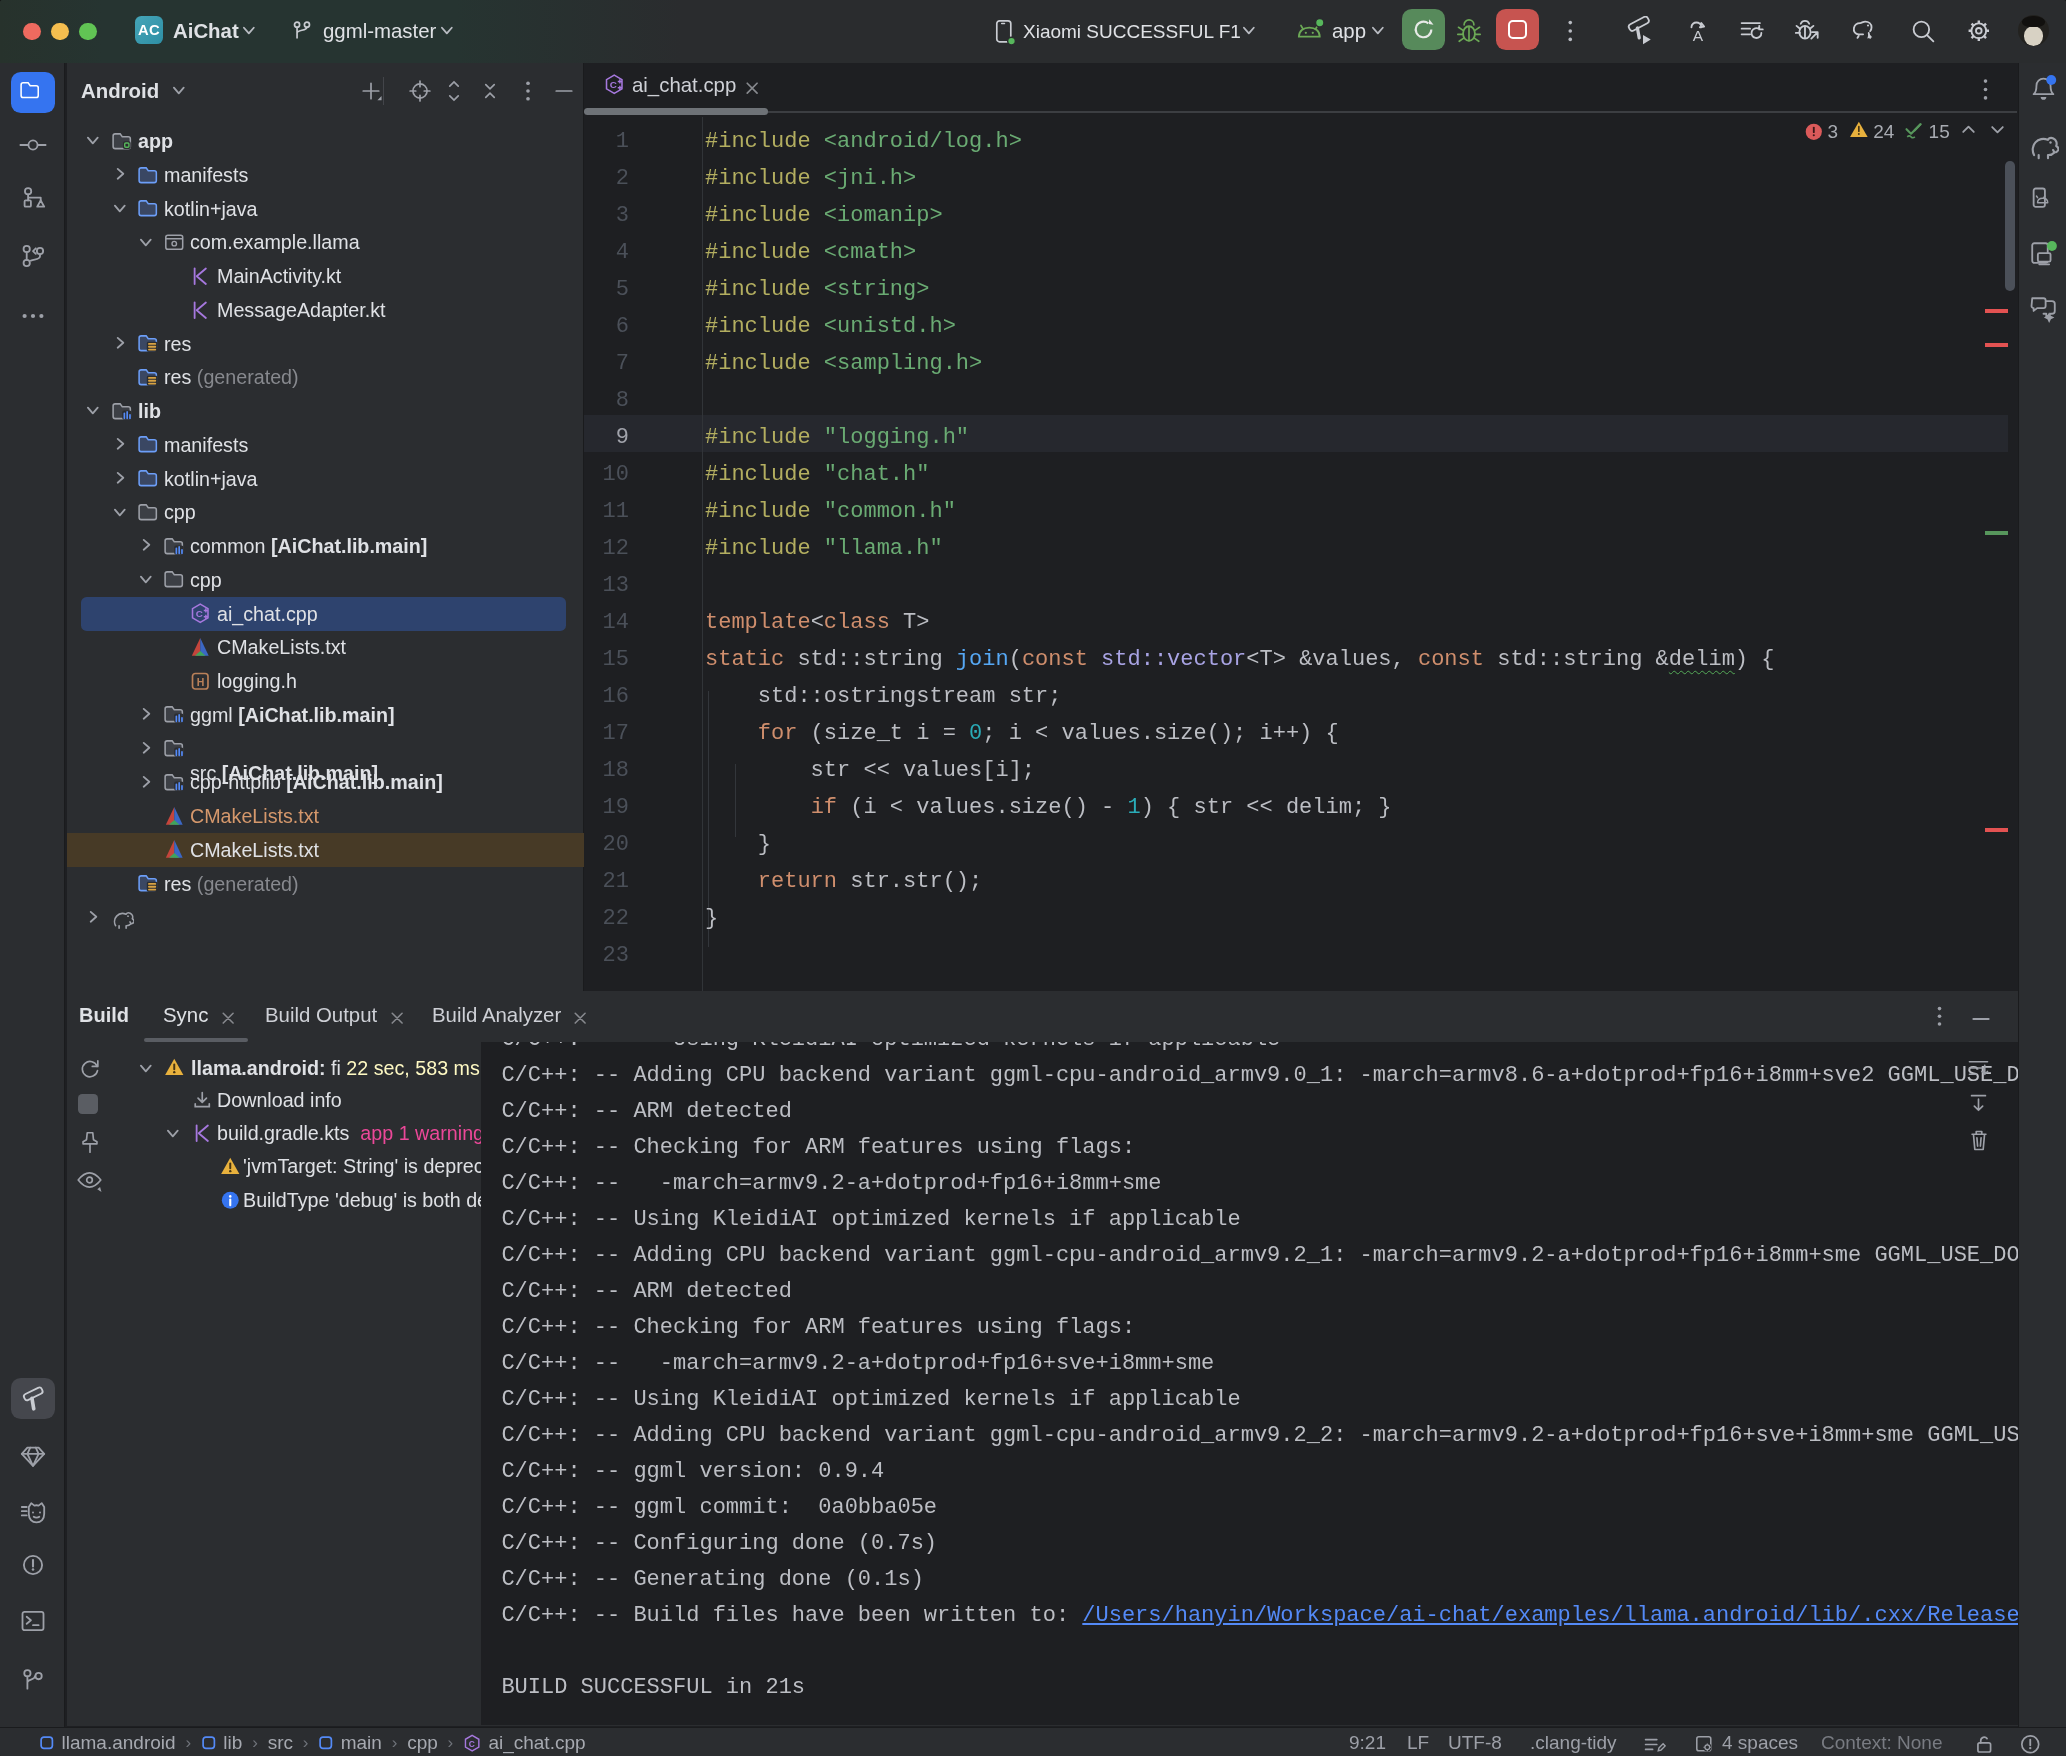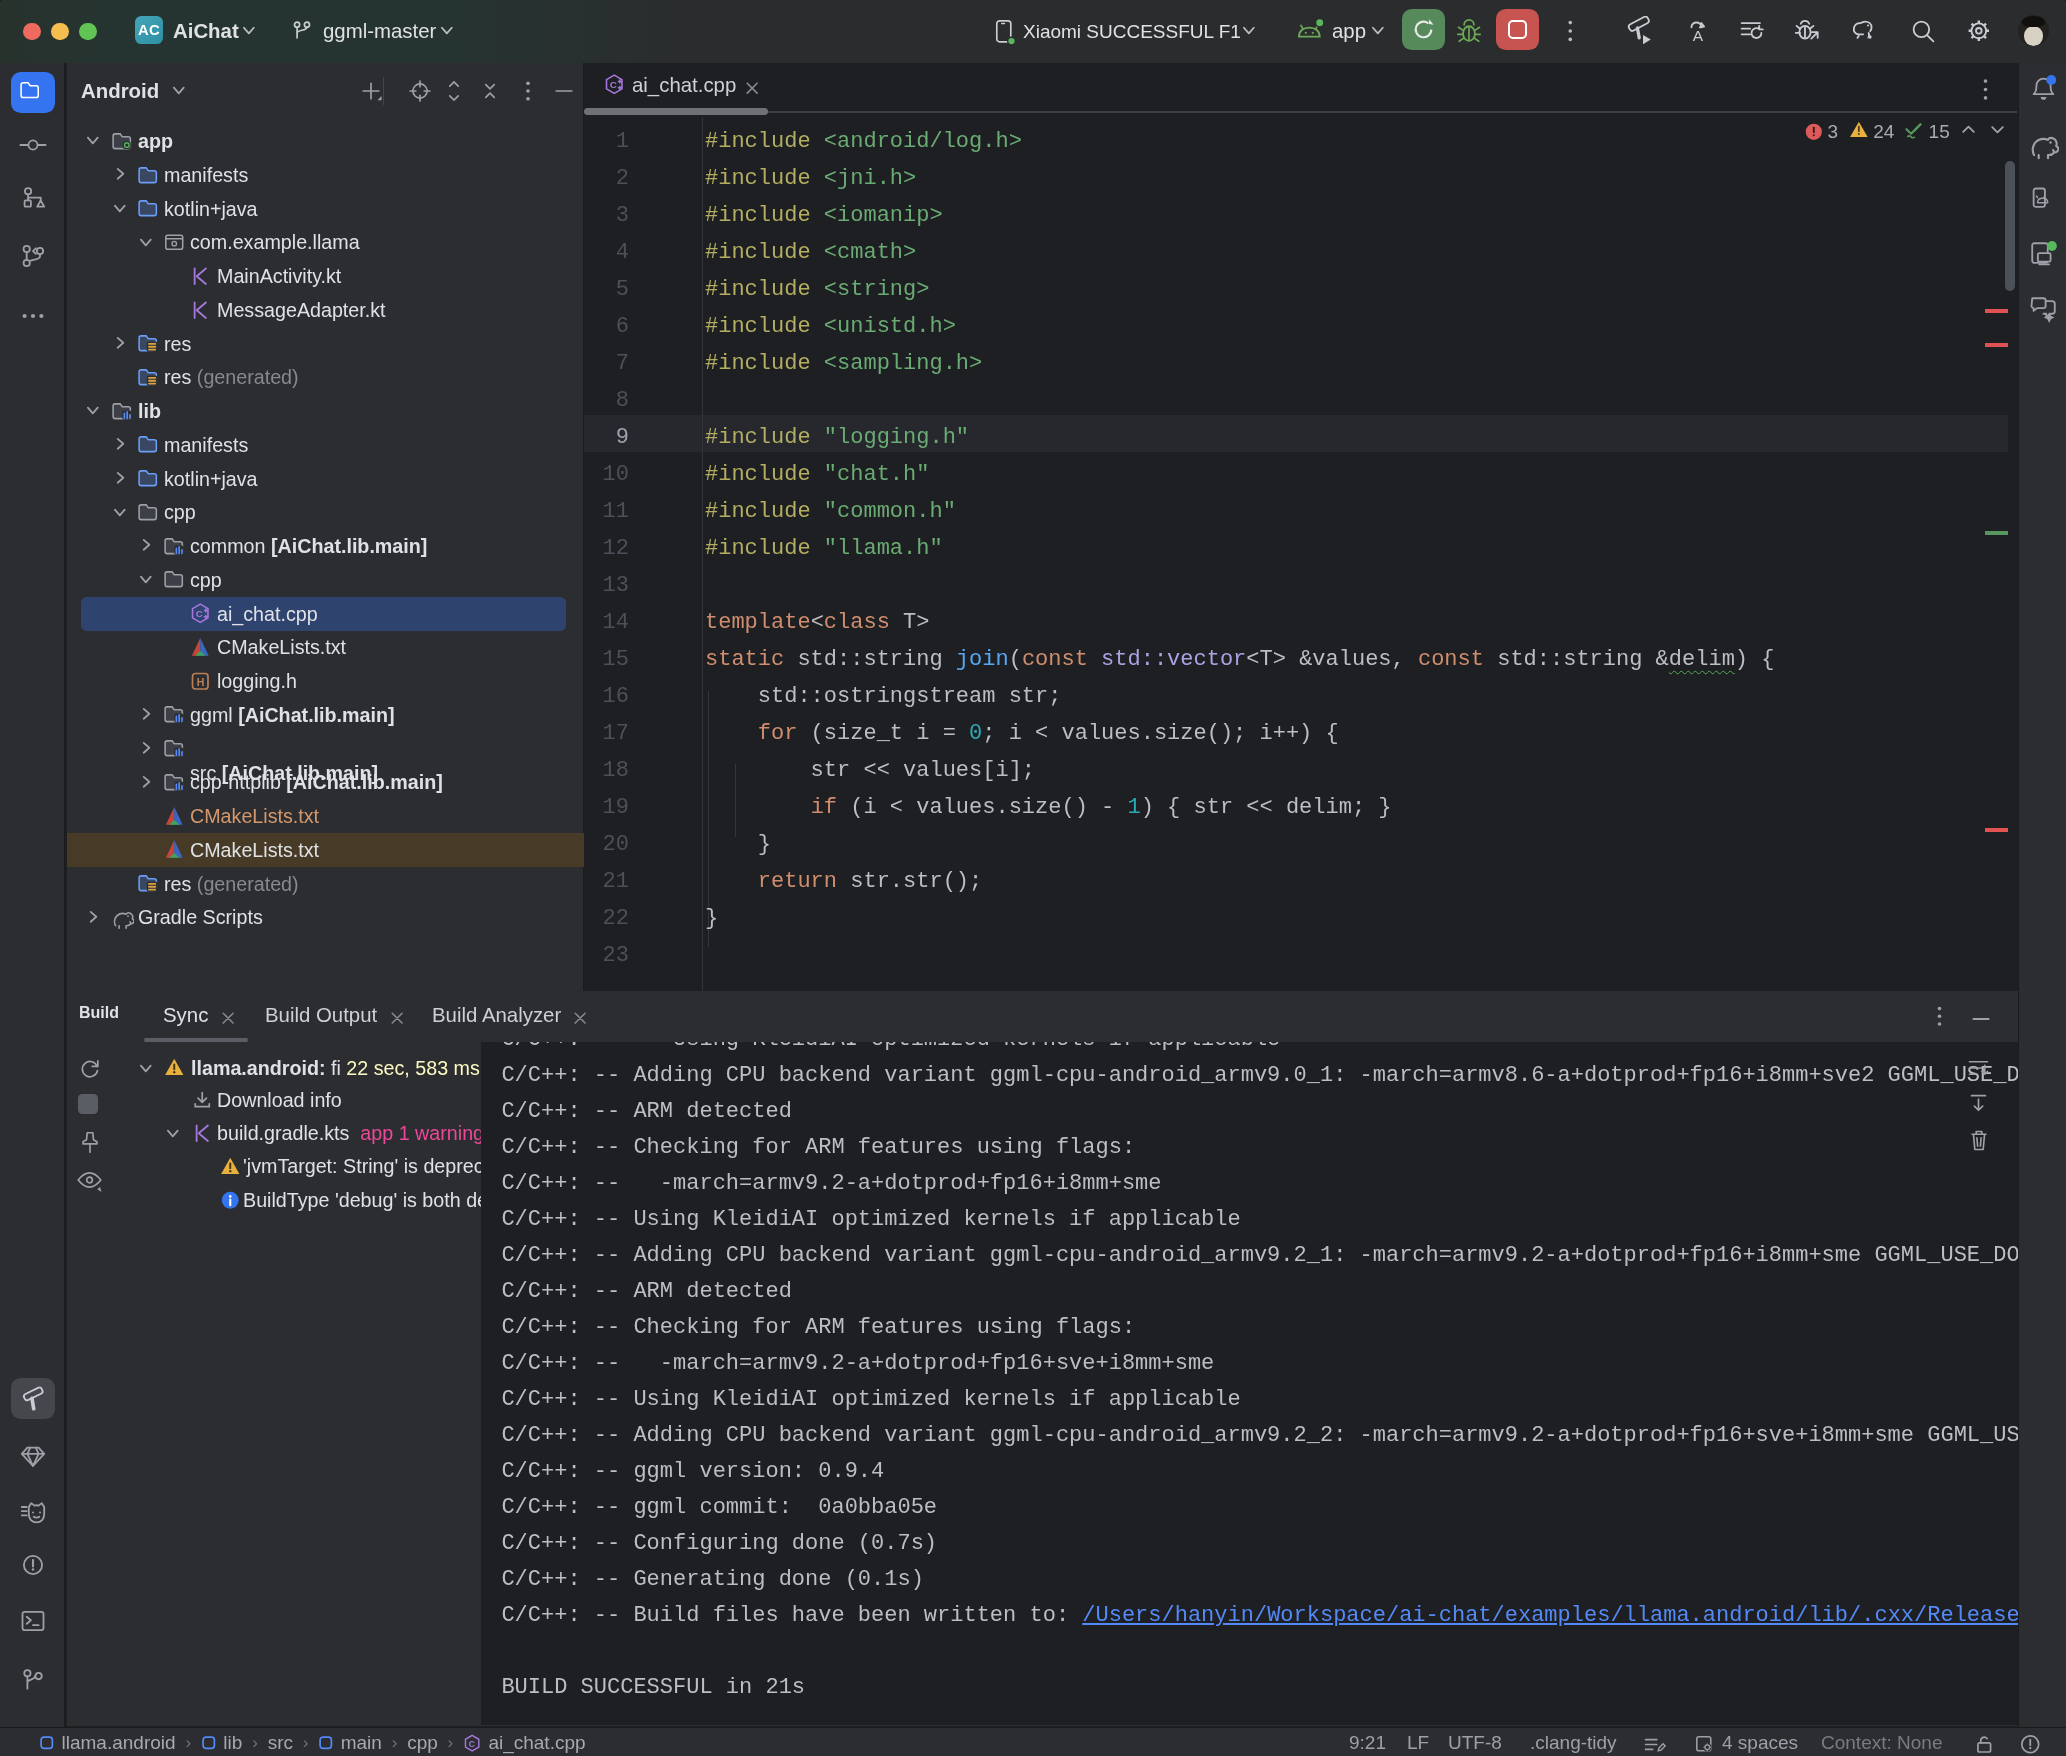"Gradle Scripts" div.trow { html: <div>Gradle Scripts</div> -> none }
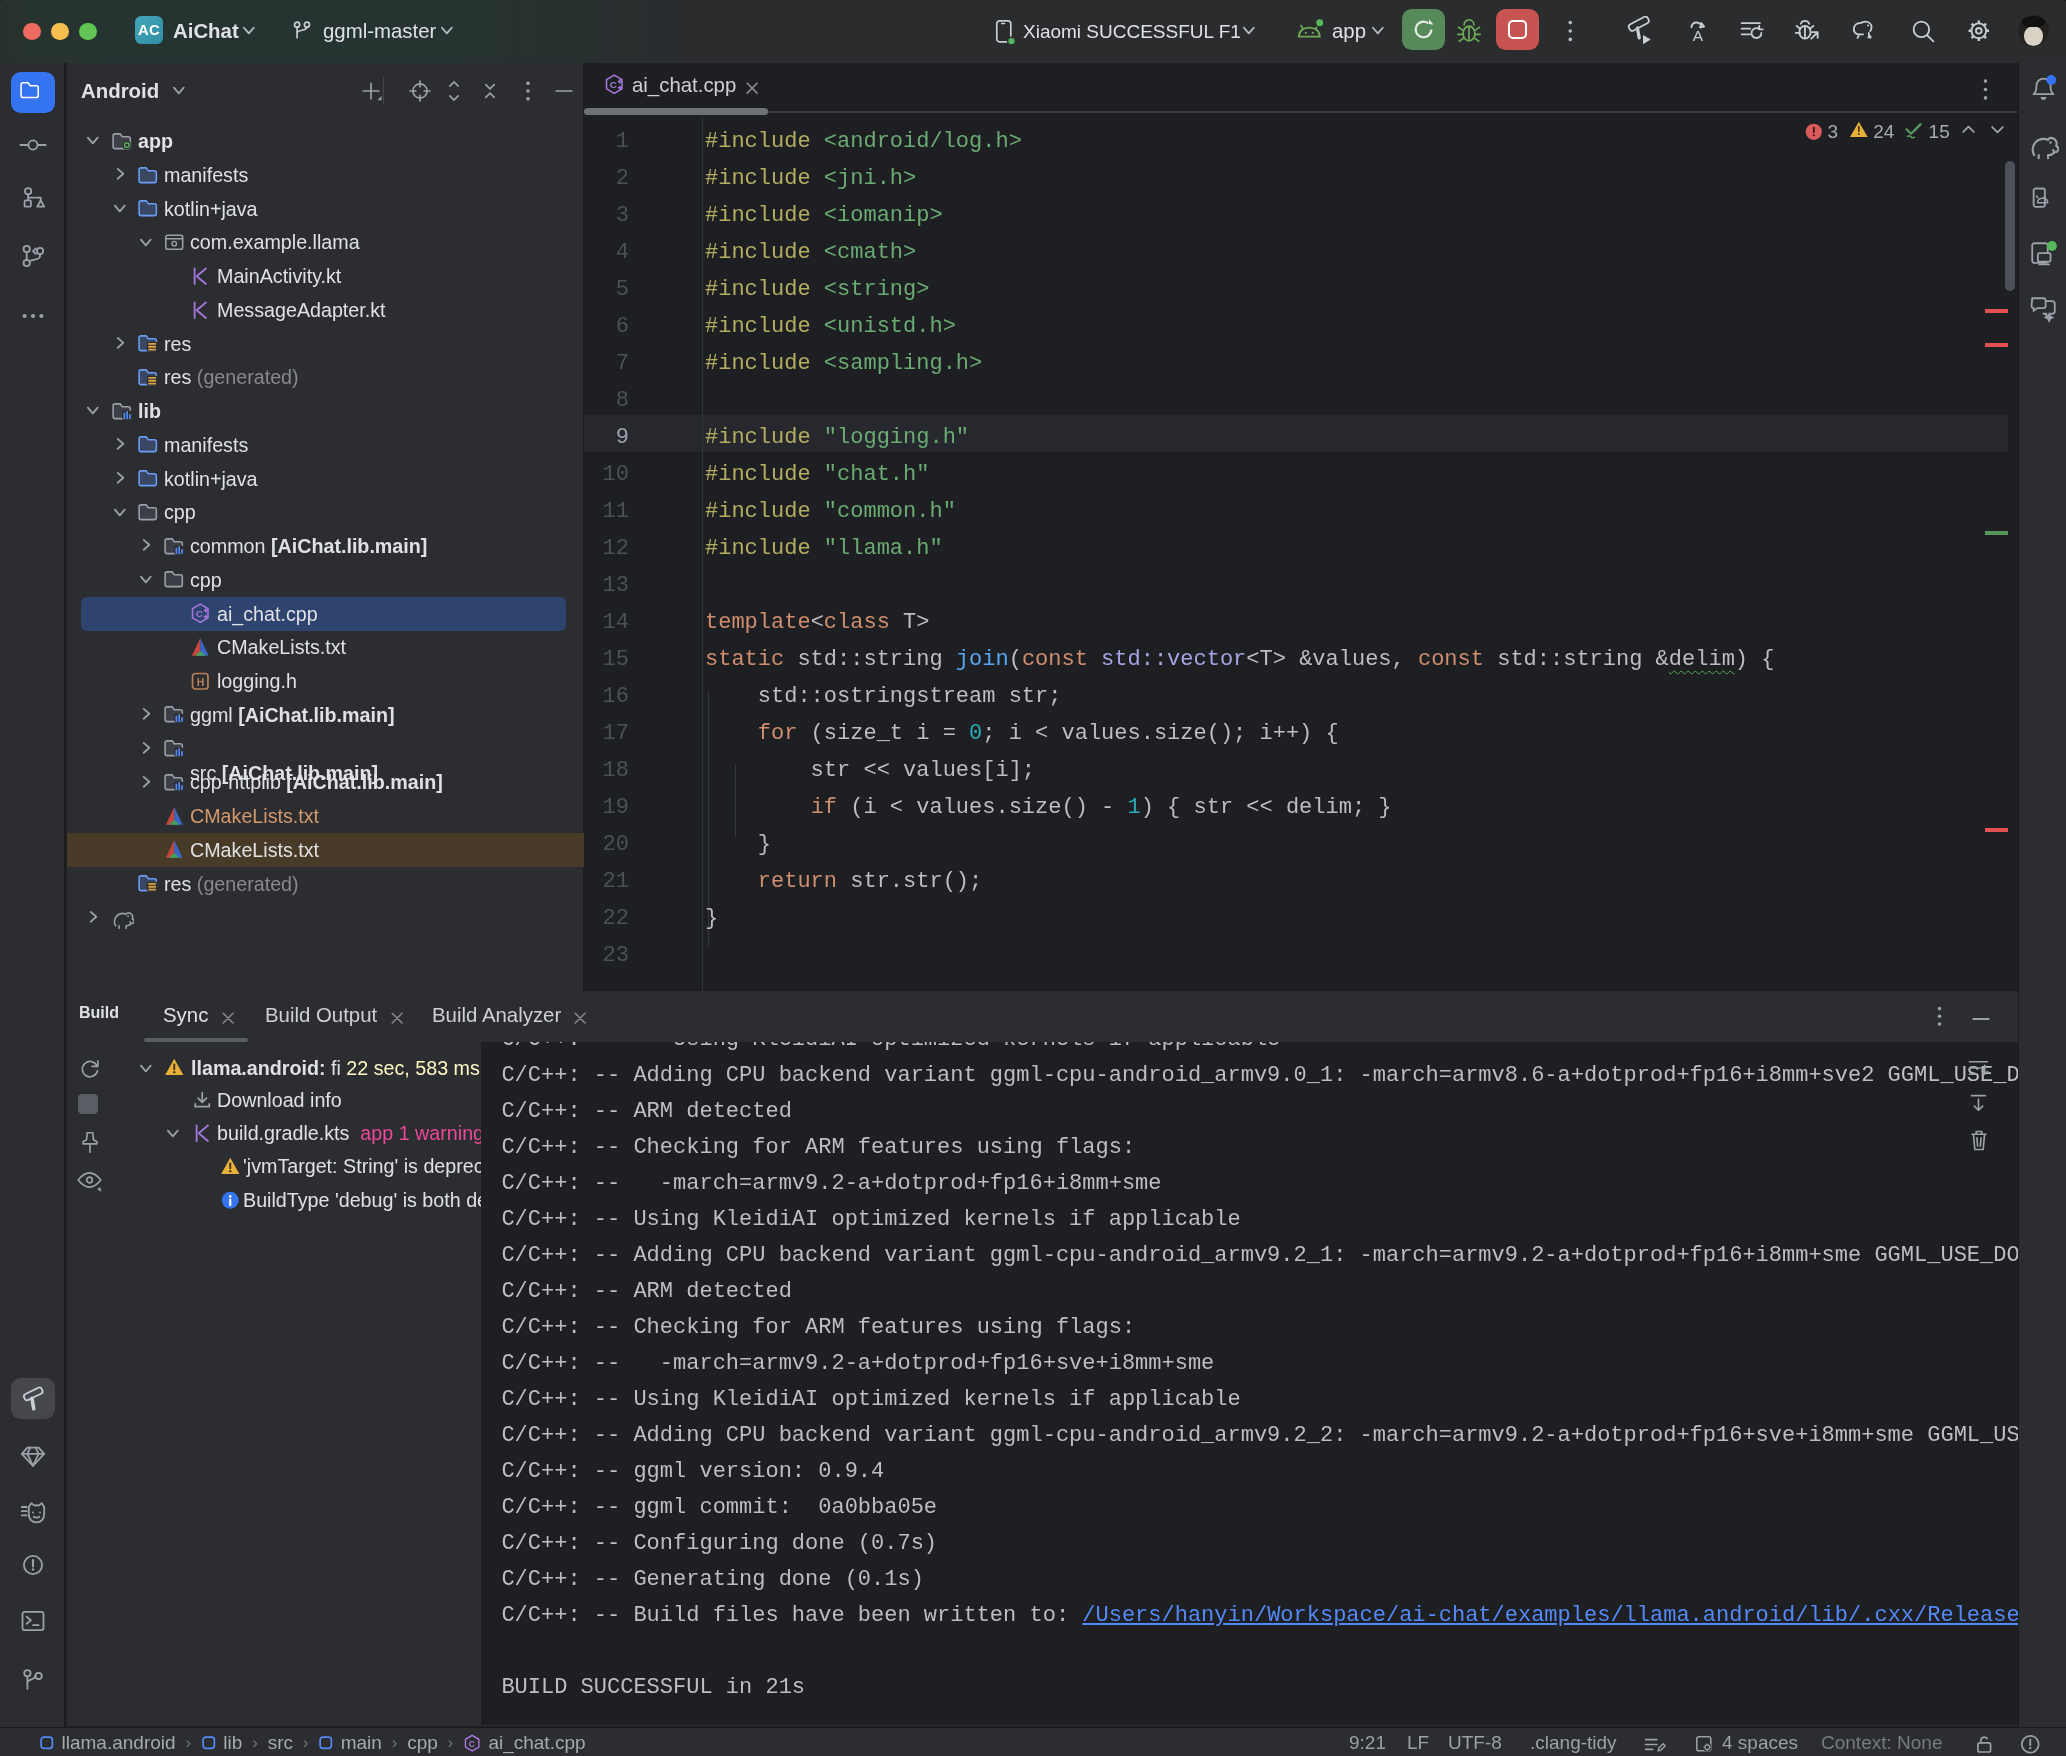"Build" div.abs { font-size: 16px -> 20px }
